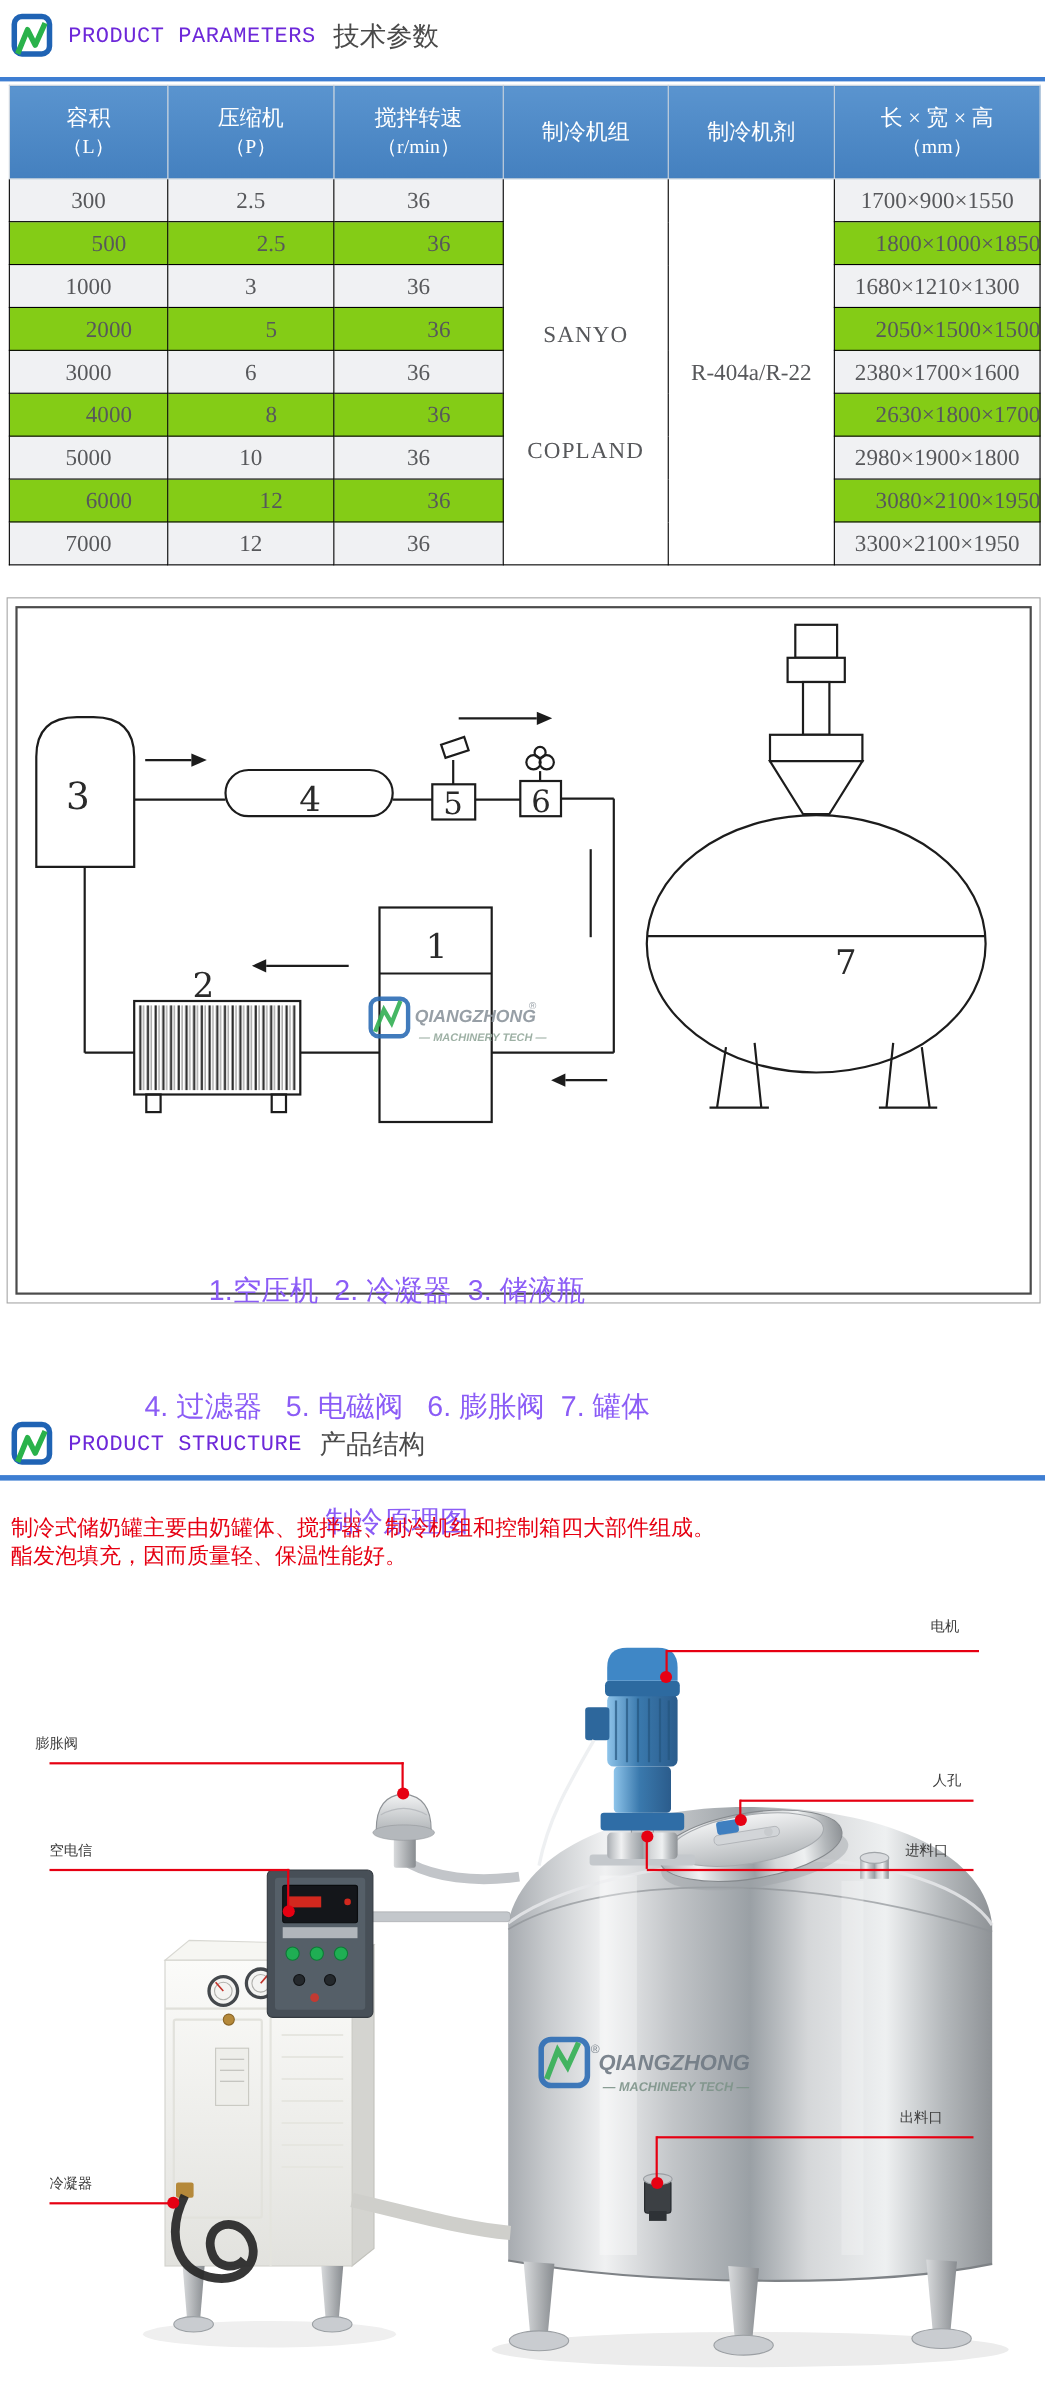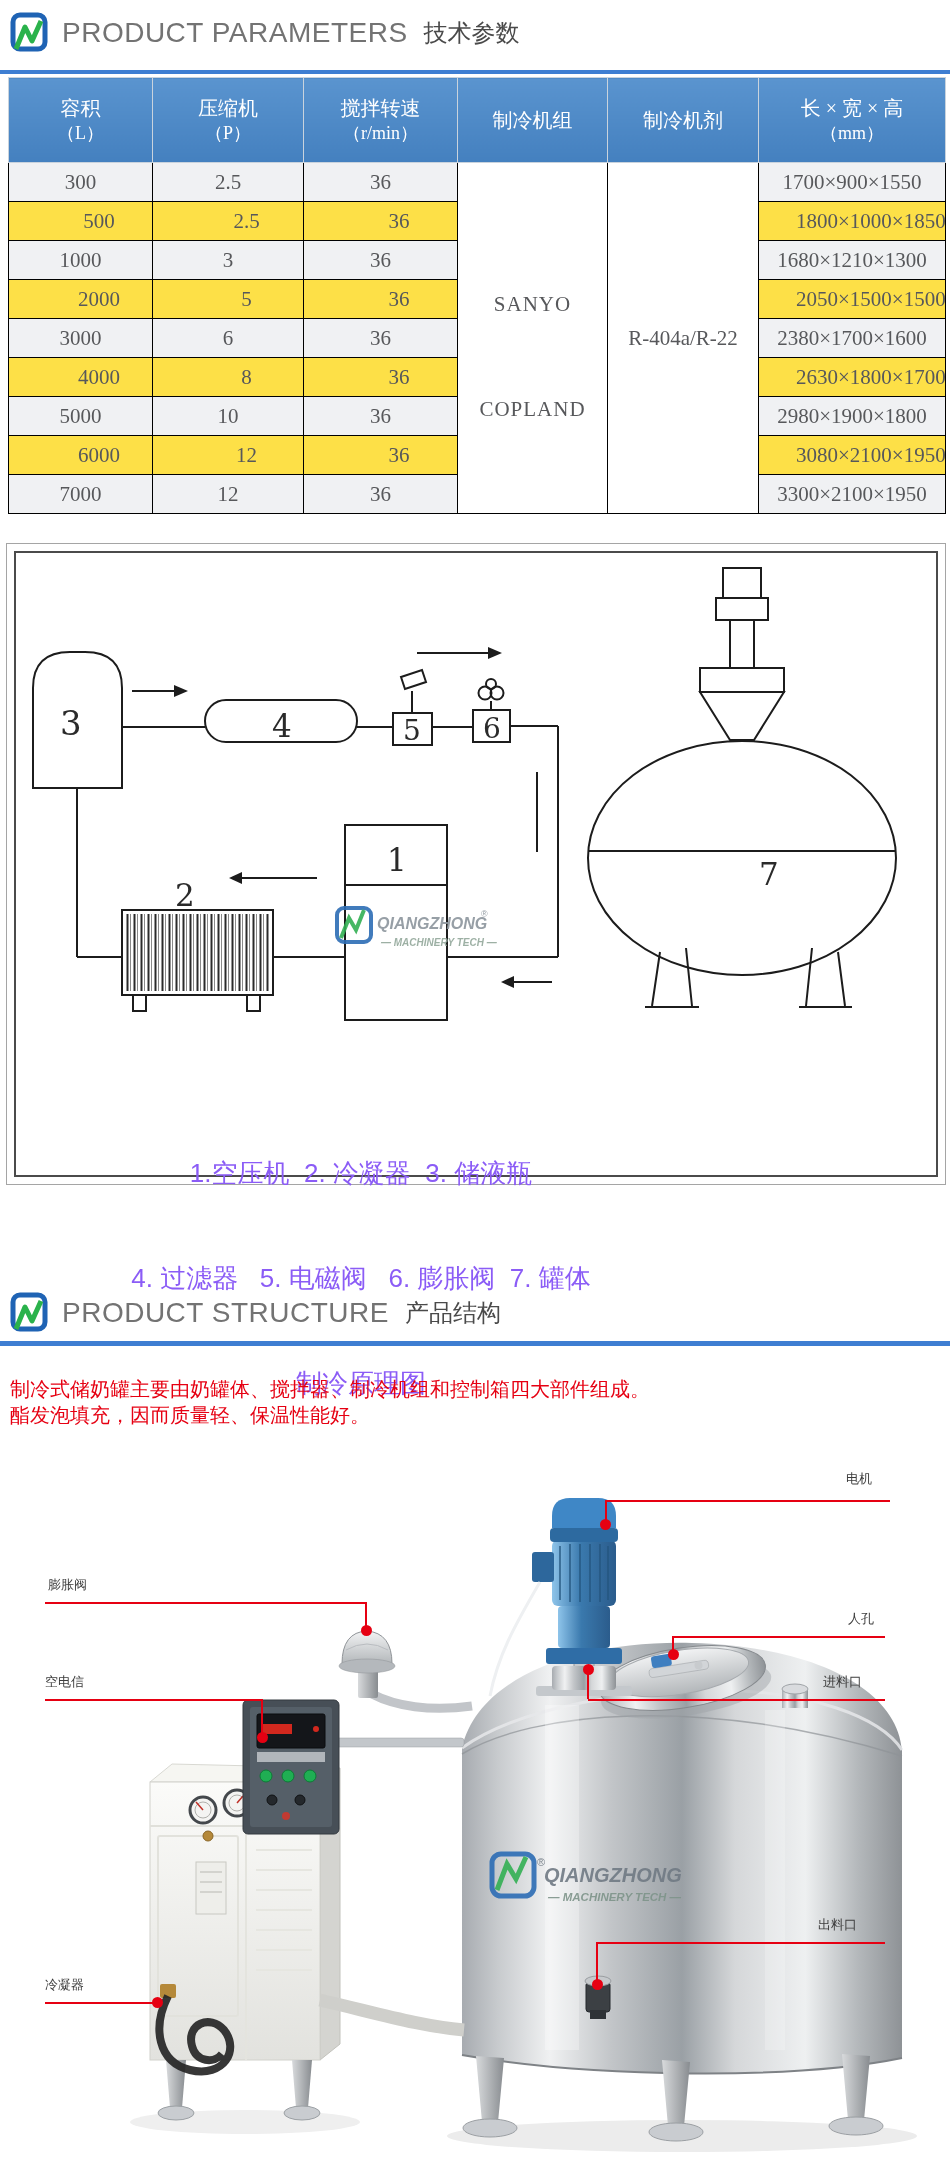"PRODUCT PARAMETERS" .sec-h .t-en { color: #737373 -> #6d28d9; font-family: none -> Liberation Mono, monospace; font-size: 28px -> 20px }
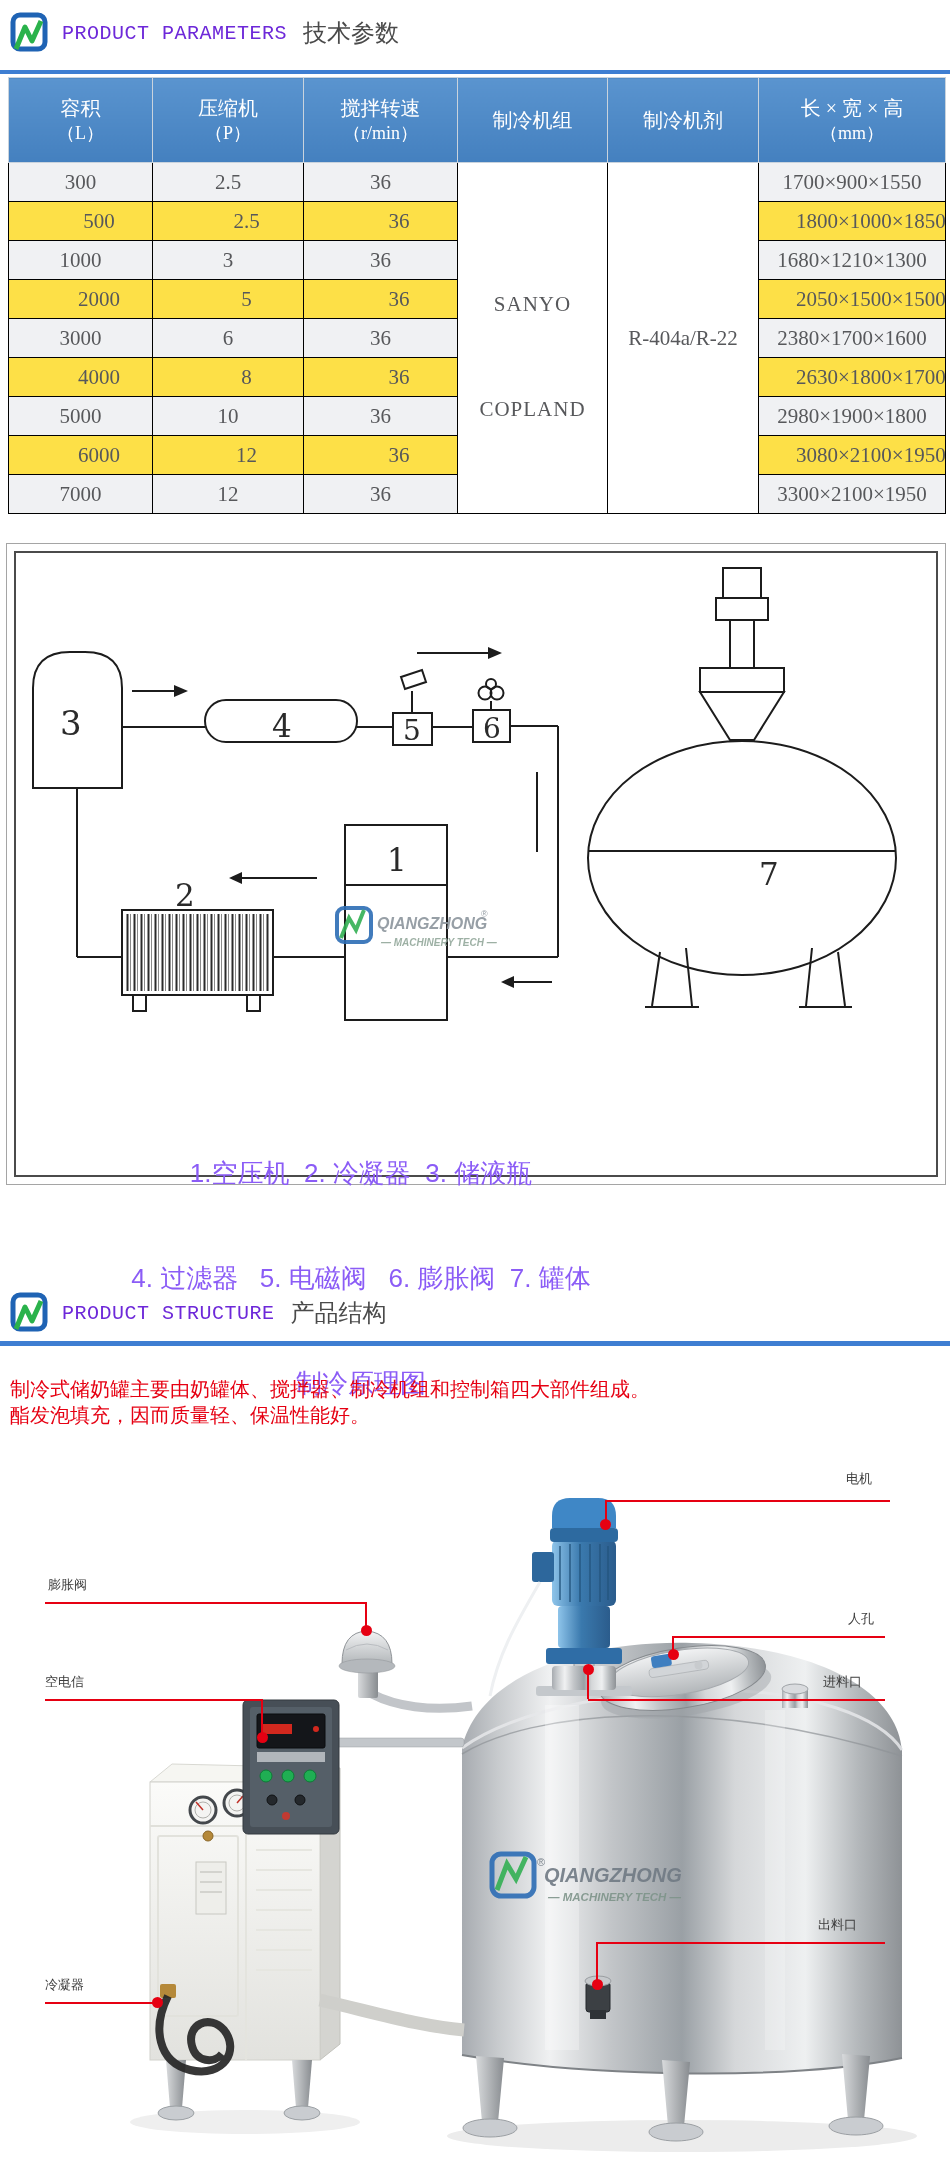"500" .params tr.even td.c { background: #fde047 -> #84cc16 }
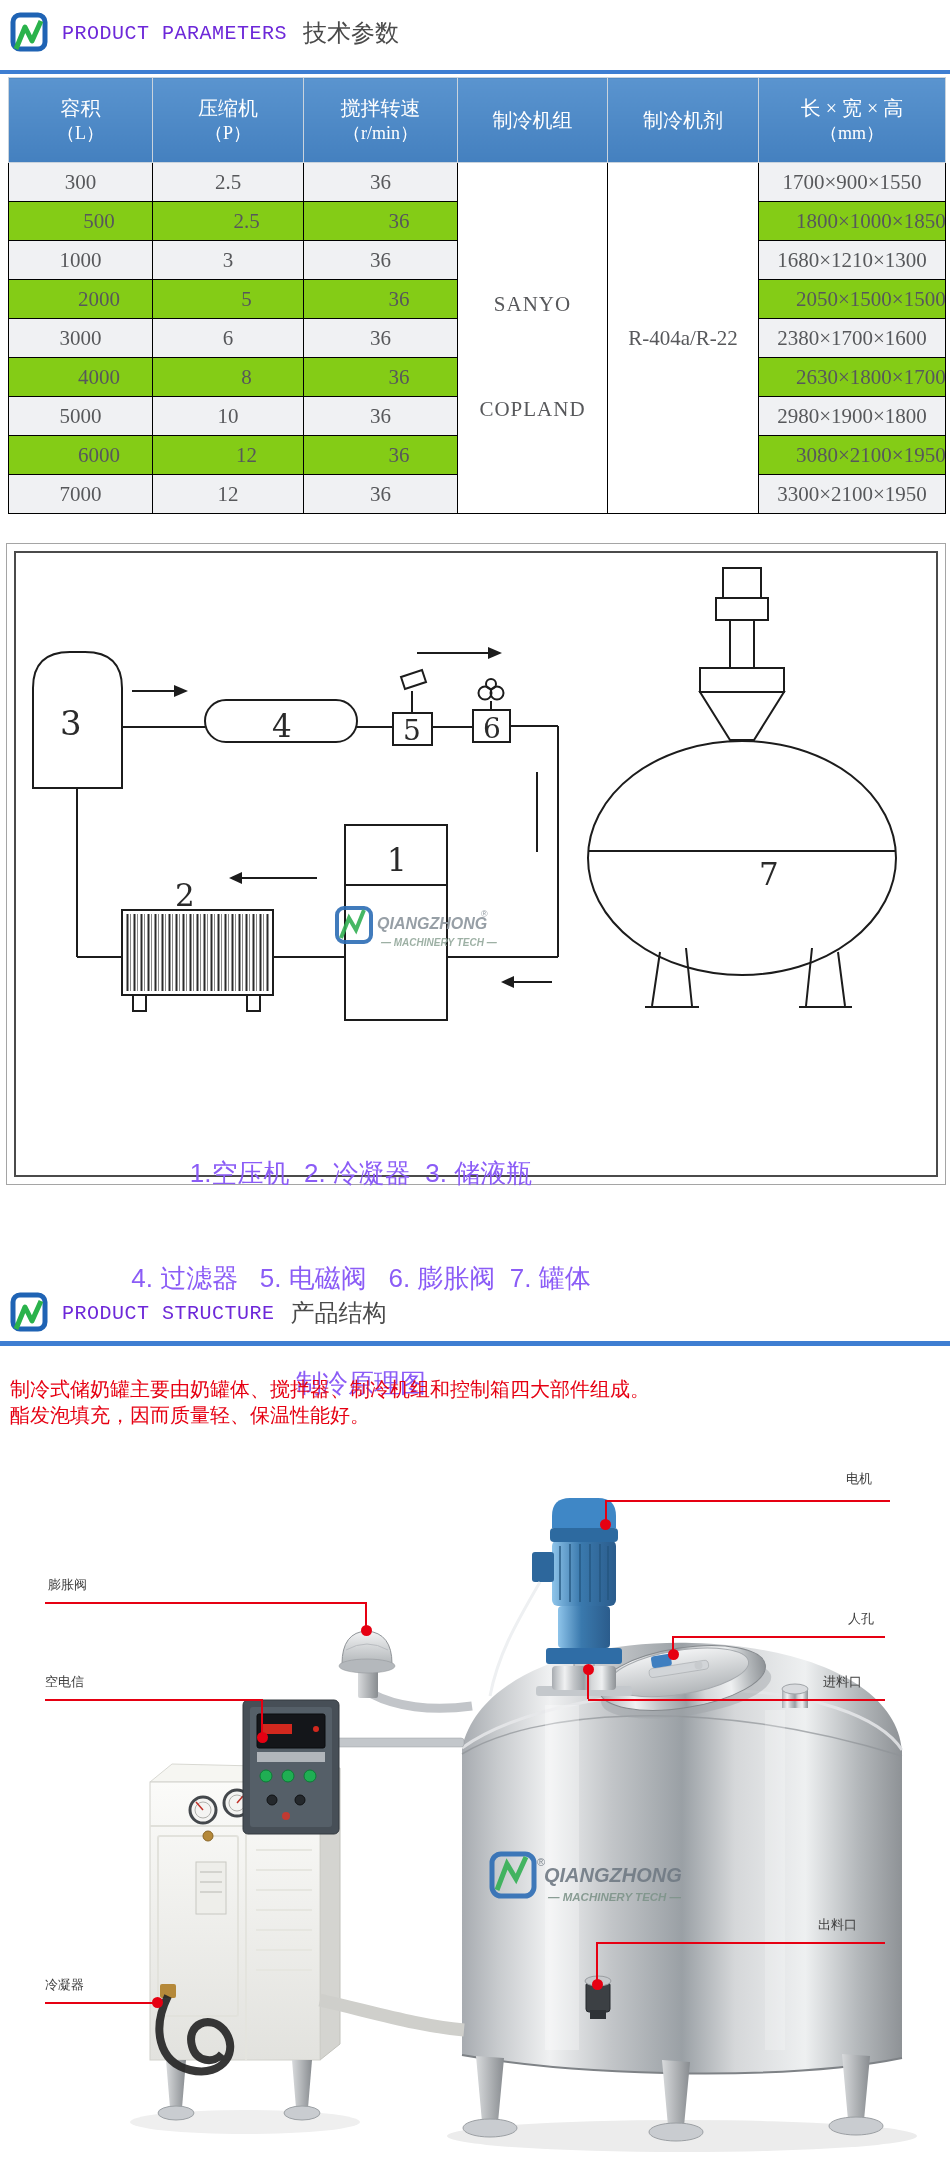"膨胀阀" div.plabel { left: 48px -> 32px }
